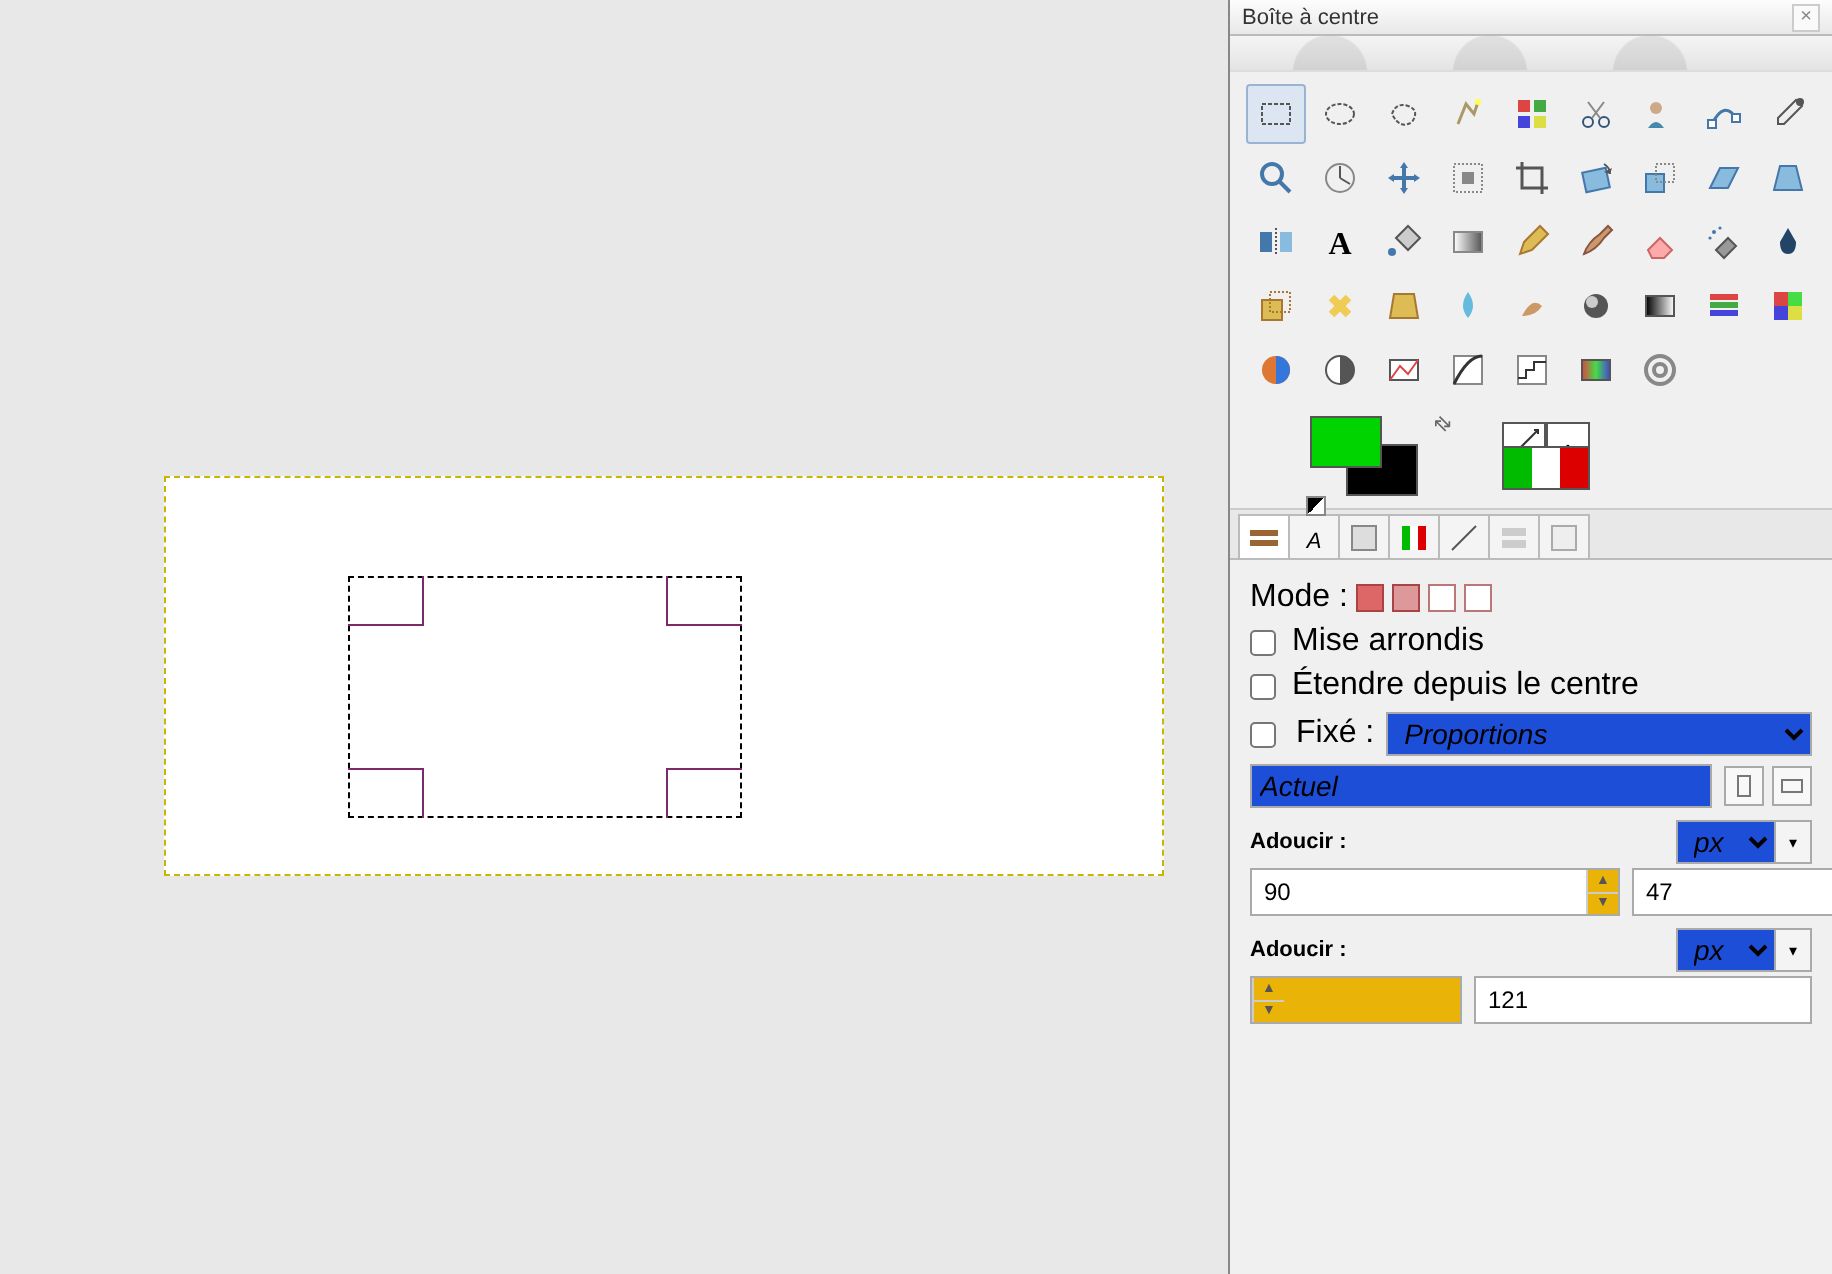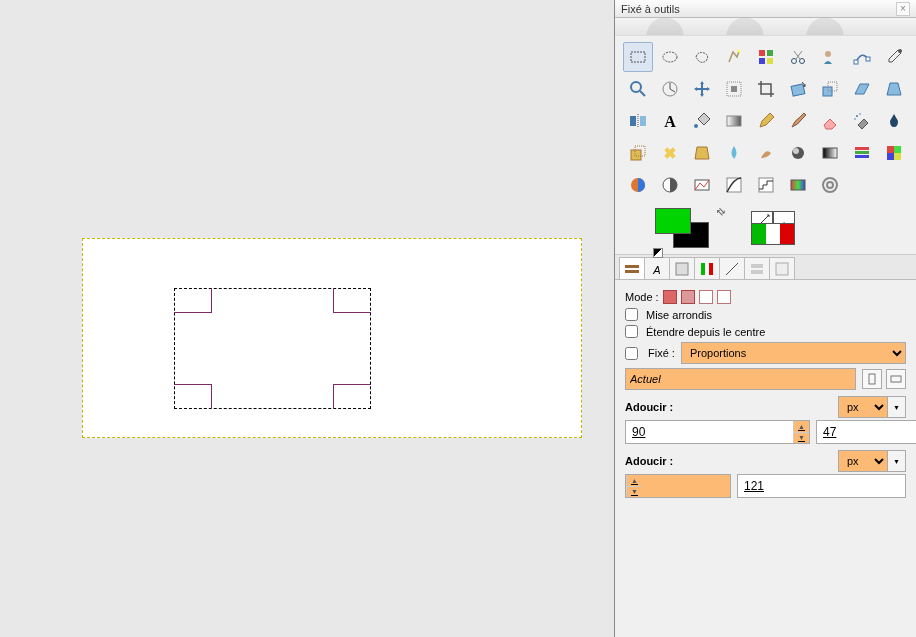"Fixé à outils" span { text: Fixé à outils -> Boîte à centre }
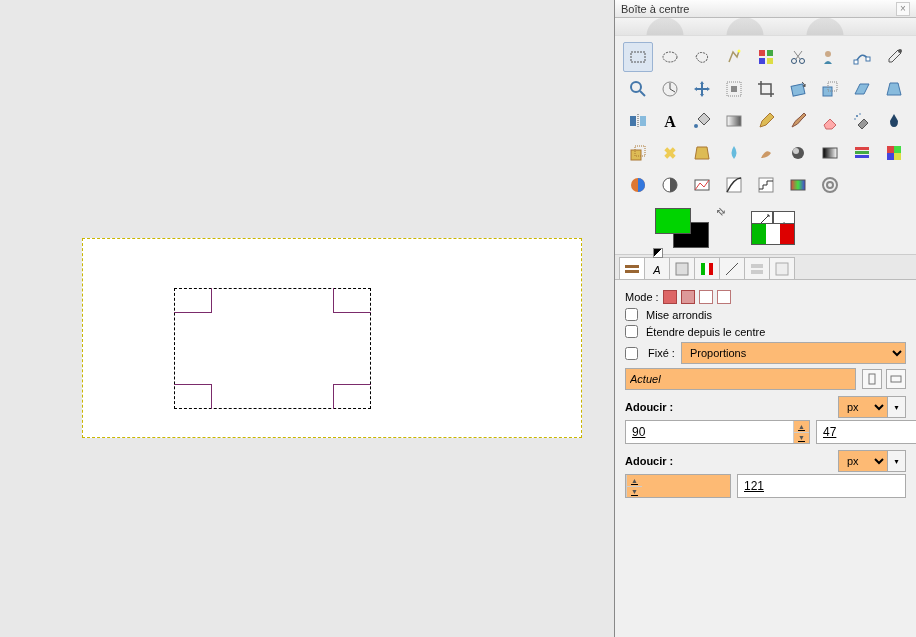"Mode :" .opt-row label { font-size: 11px -> 16px }
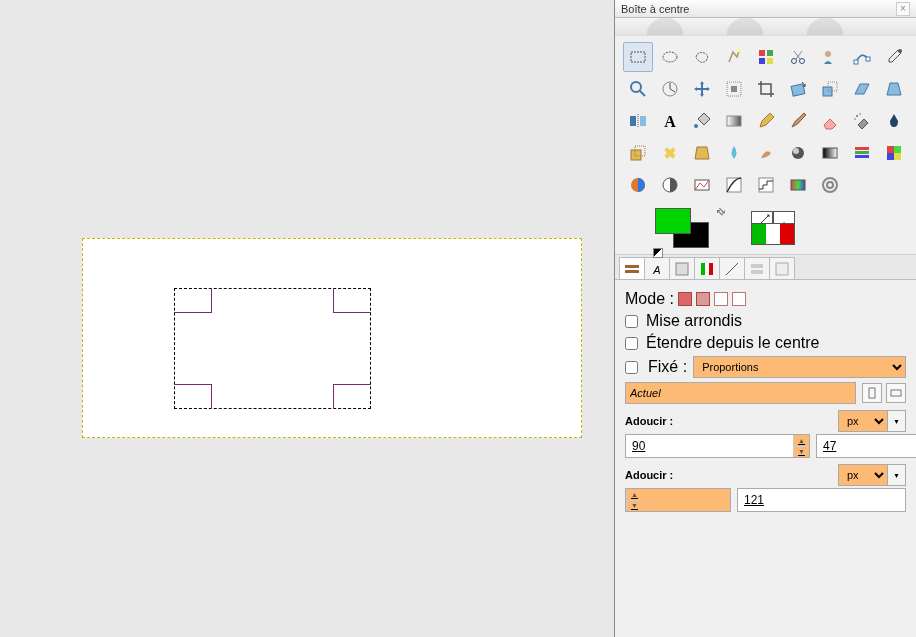"Proportions" select, input[type="text"].field { background: #fdba74 -> #1d4ed8; font-size: 11px -> 14px; font-style: none -> italic }
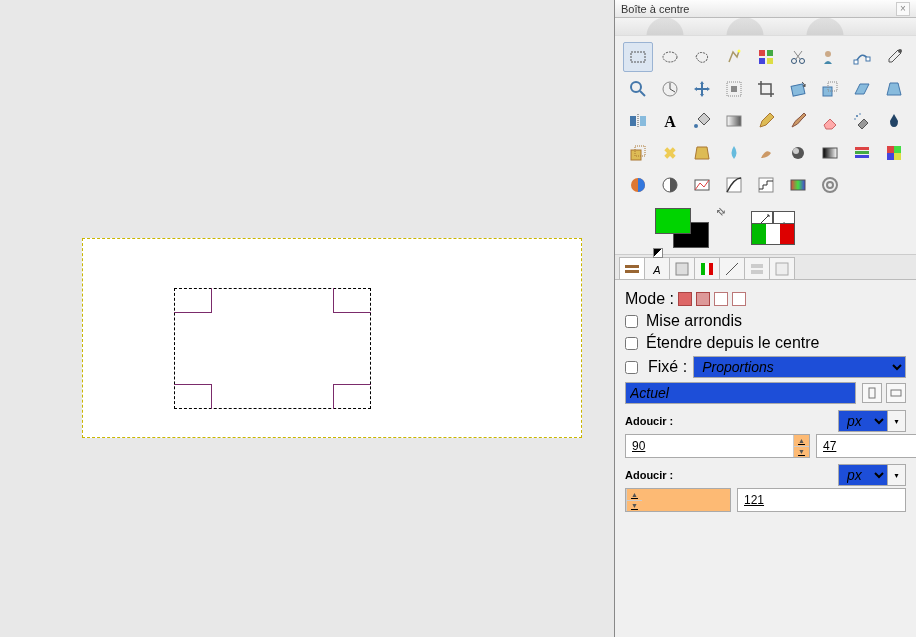"90" .spin { background: #fdba74 -> #eab308; text-decoration: underline -> none }
